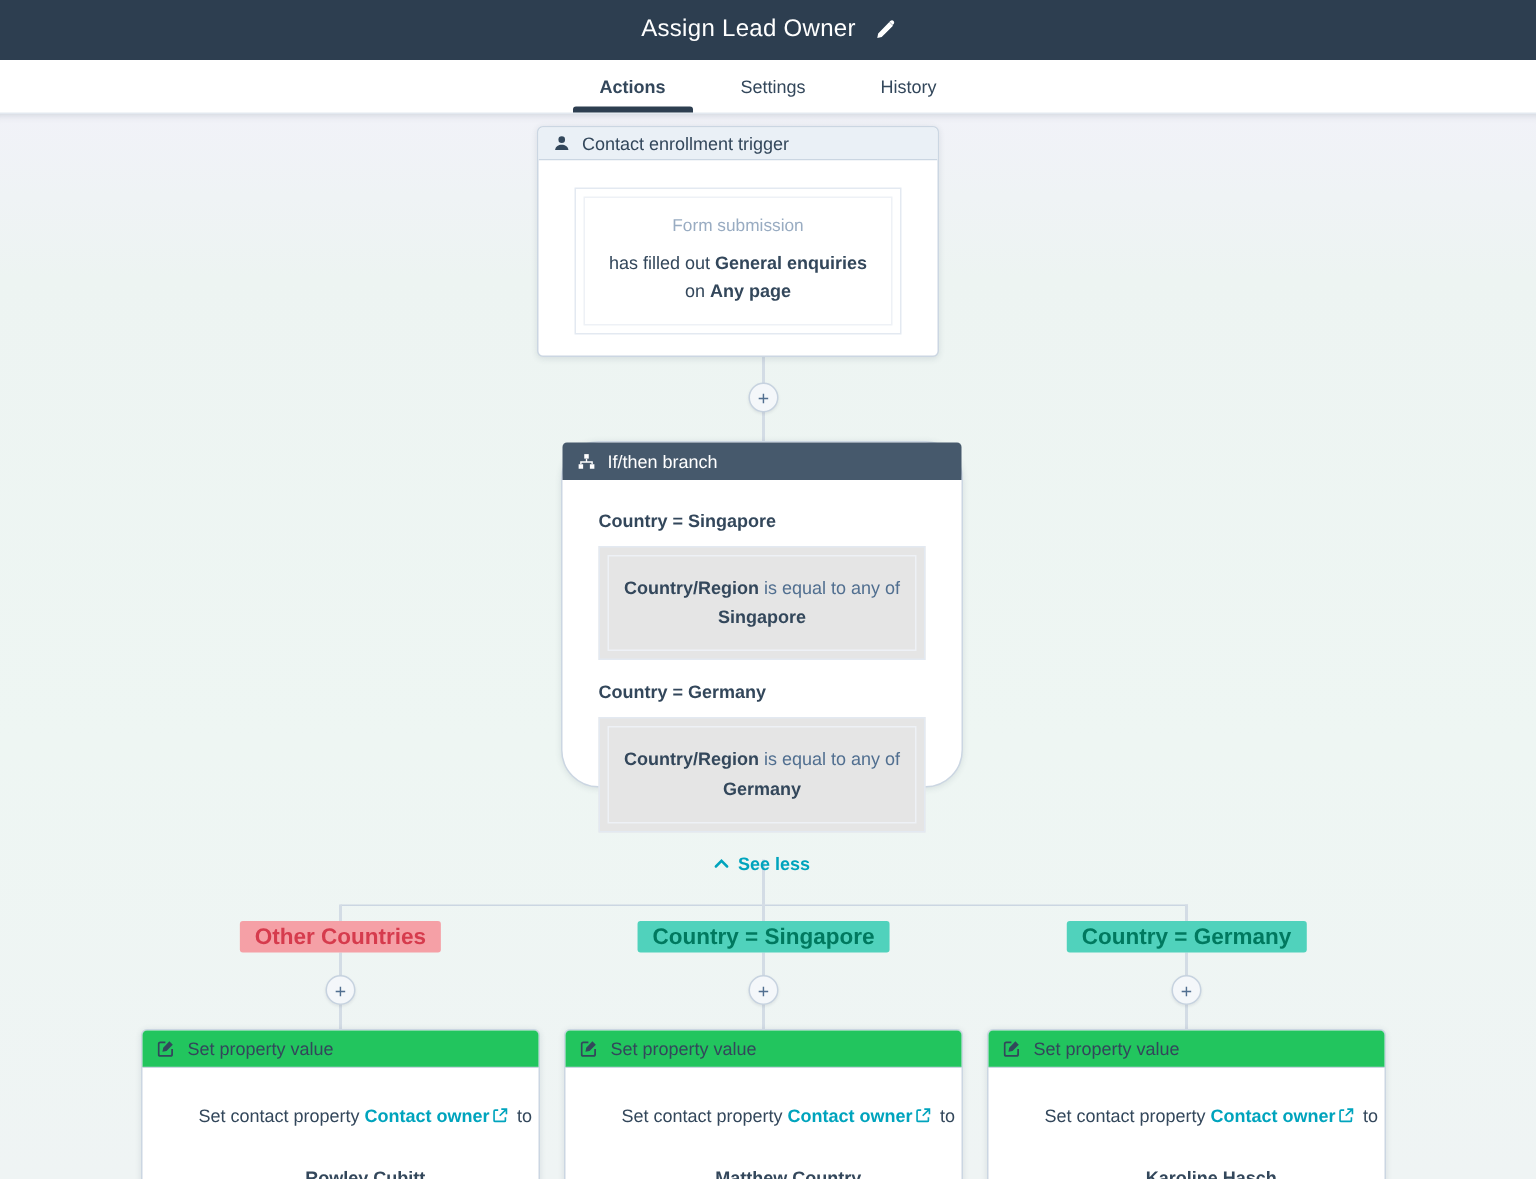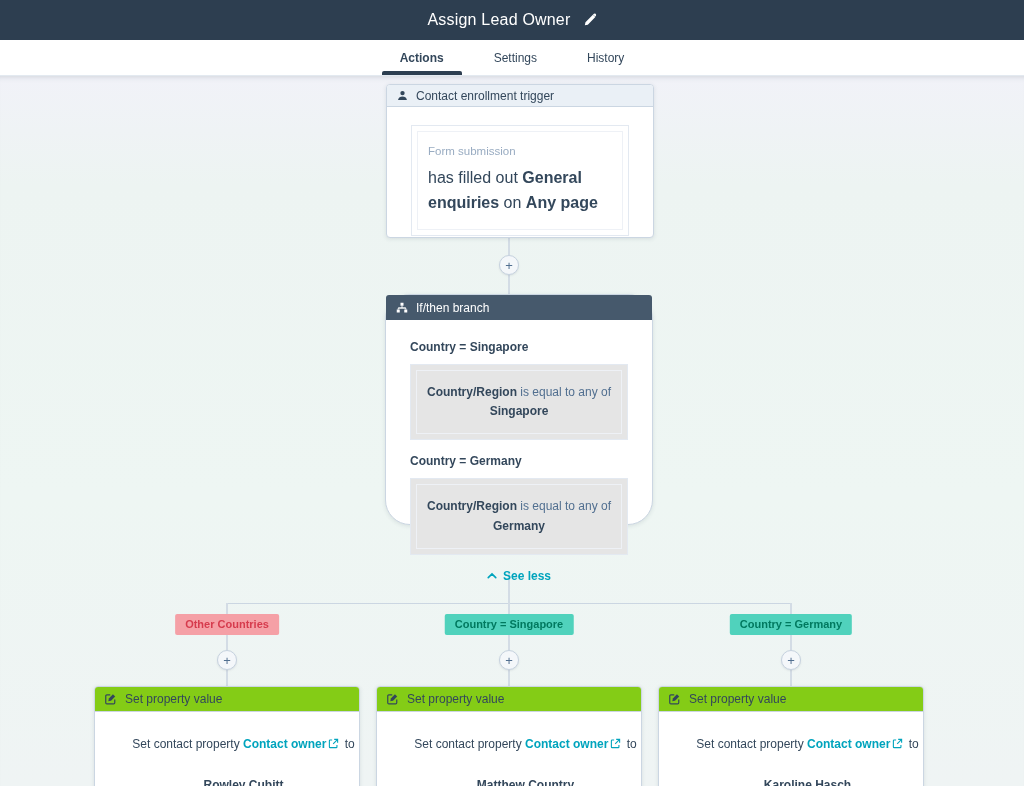"Contact enrollment trigger" .trigger-card { left: 386px -> 358px }
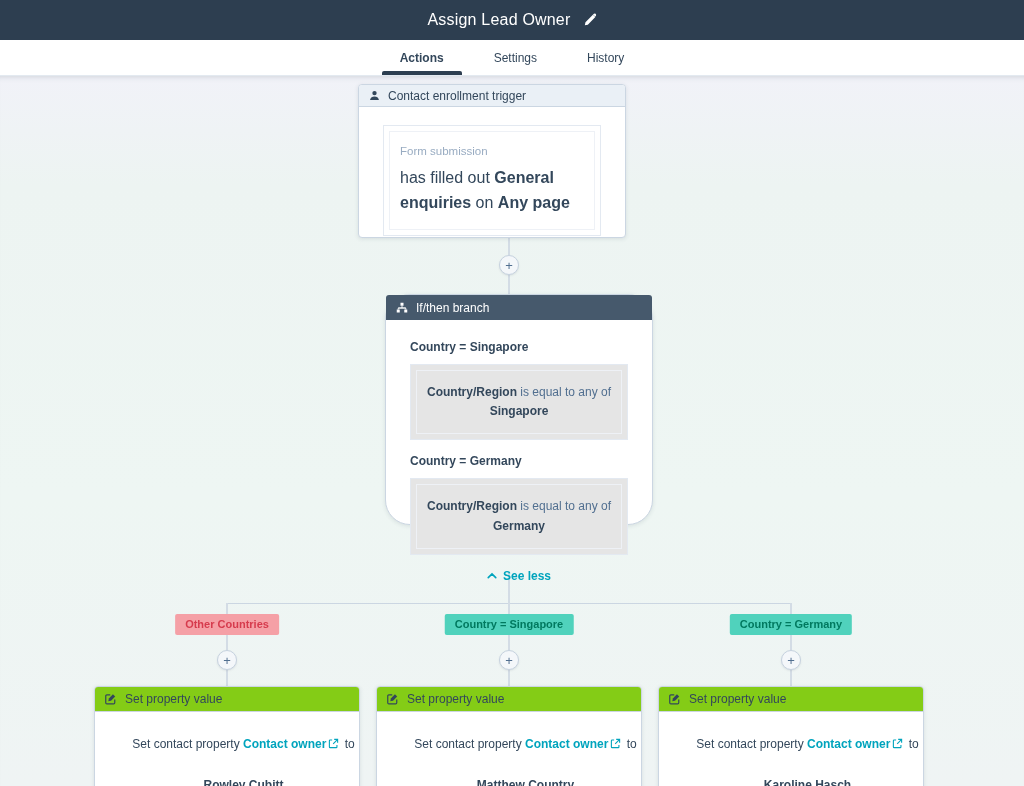"Form submission" .box-inner { text-align: left -> center }
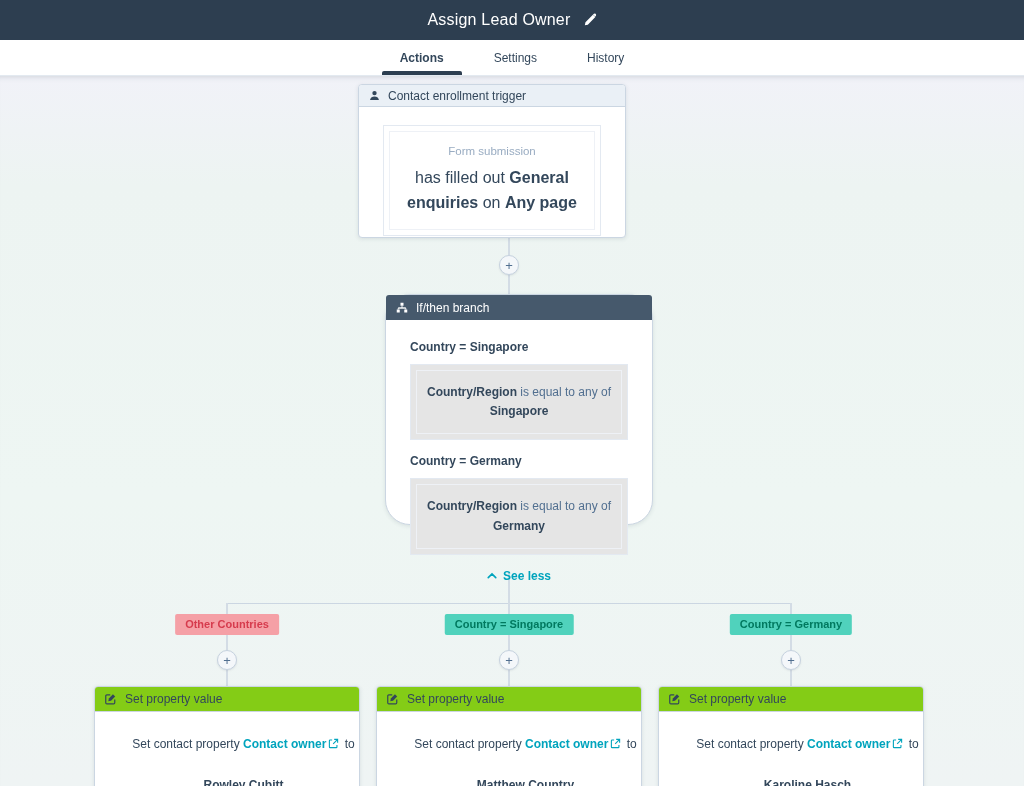"has filled out General enquiries" .crit-line { font-size: 16px -> 12px }
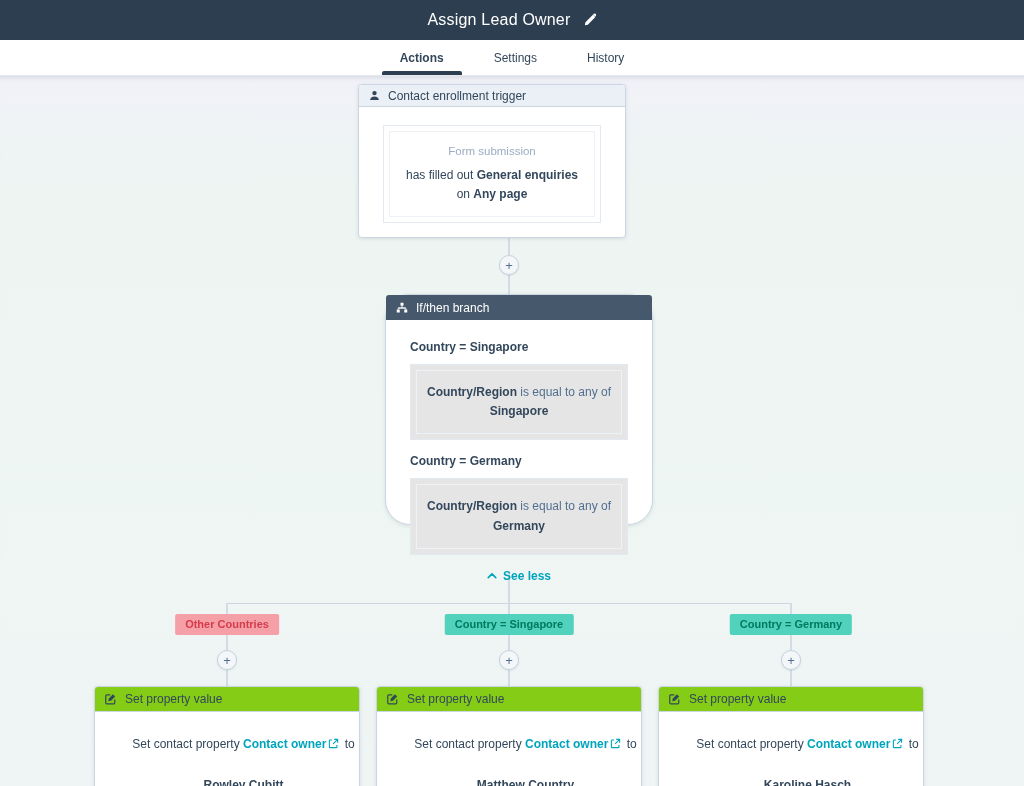"If/then branch" .branch-card { left: 385px -> 374px }
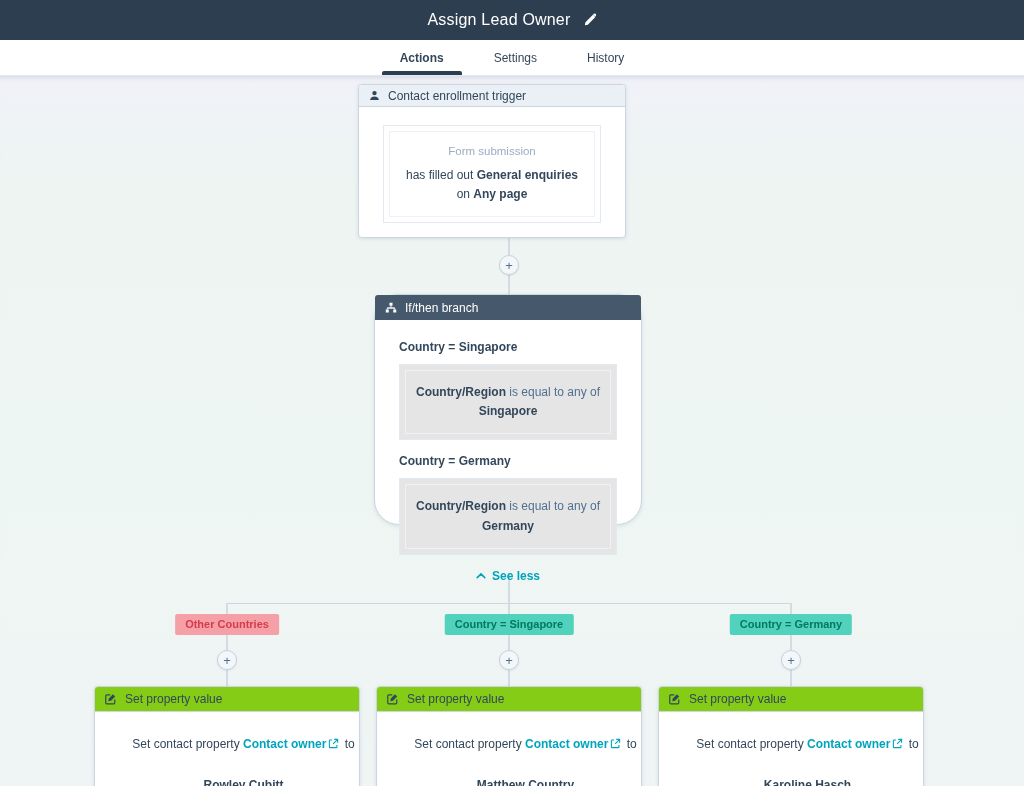"Other Countries" .chip { font-size: 11px -> 15px }
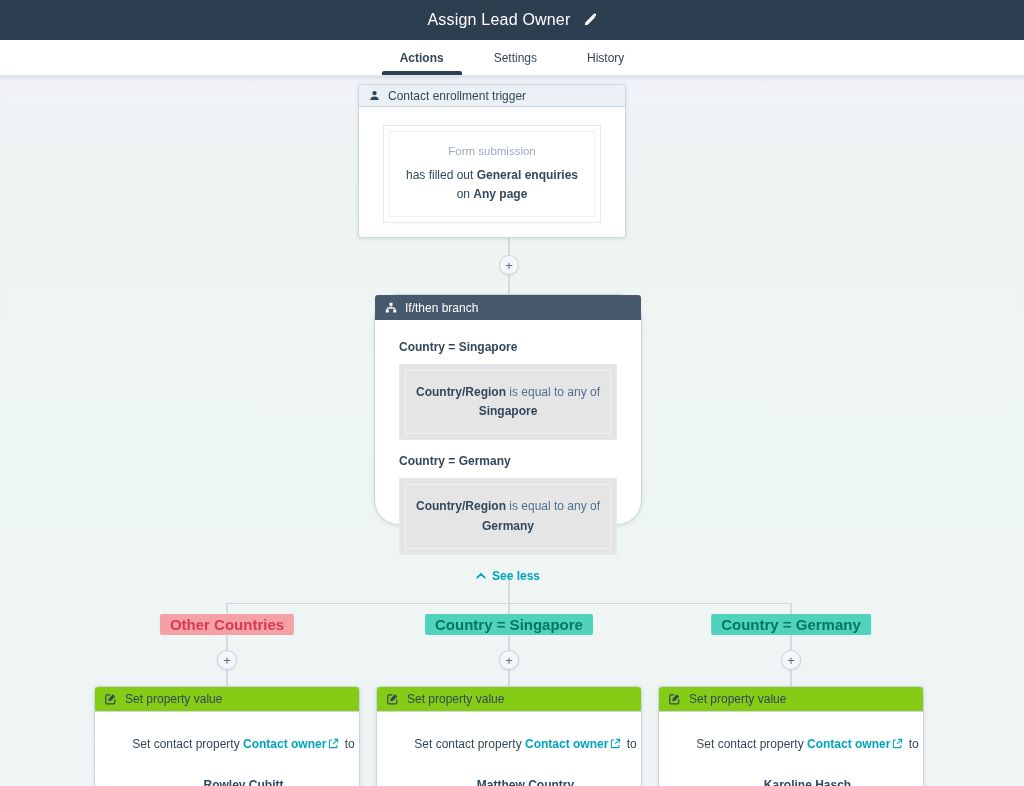"Set property value" .hdr-blue { background: #84cc16 -> #22c55e }
